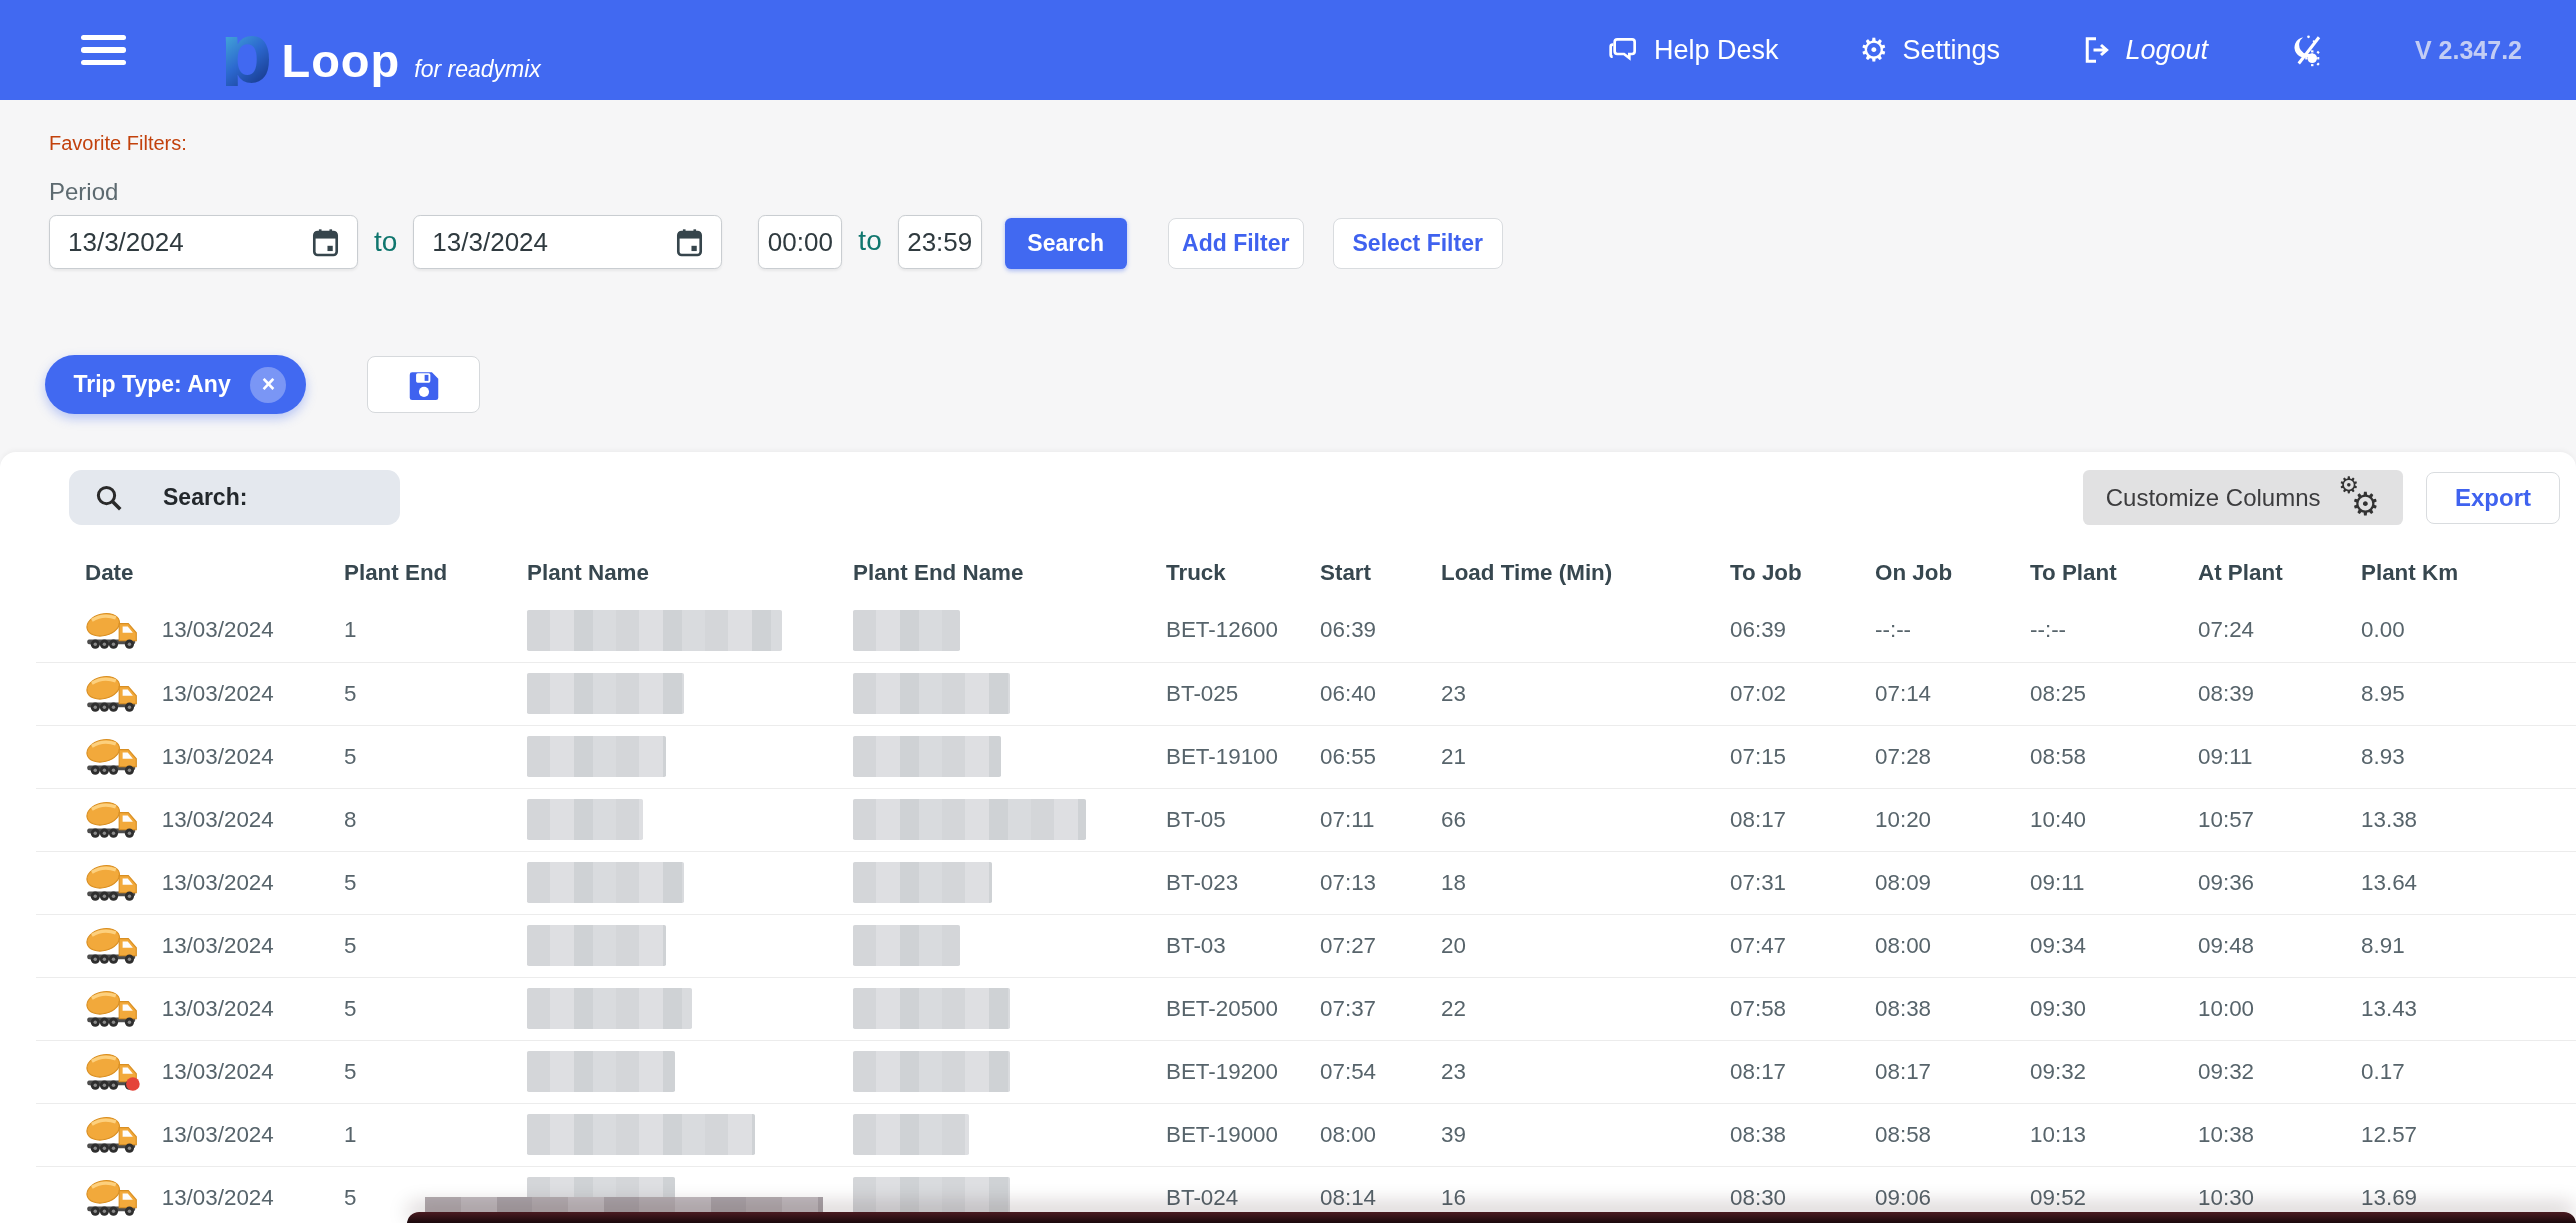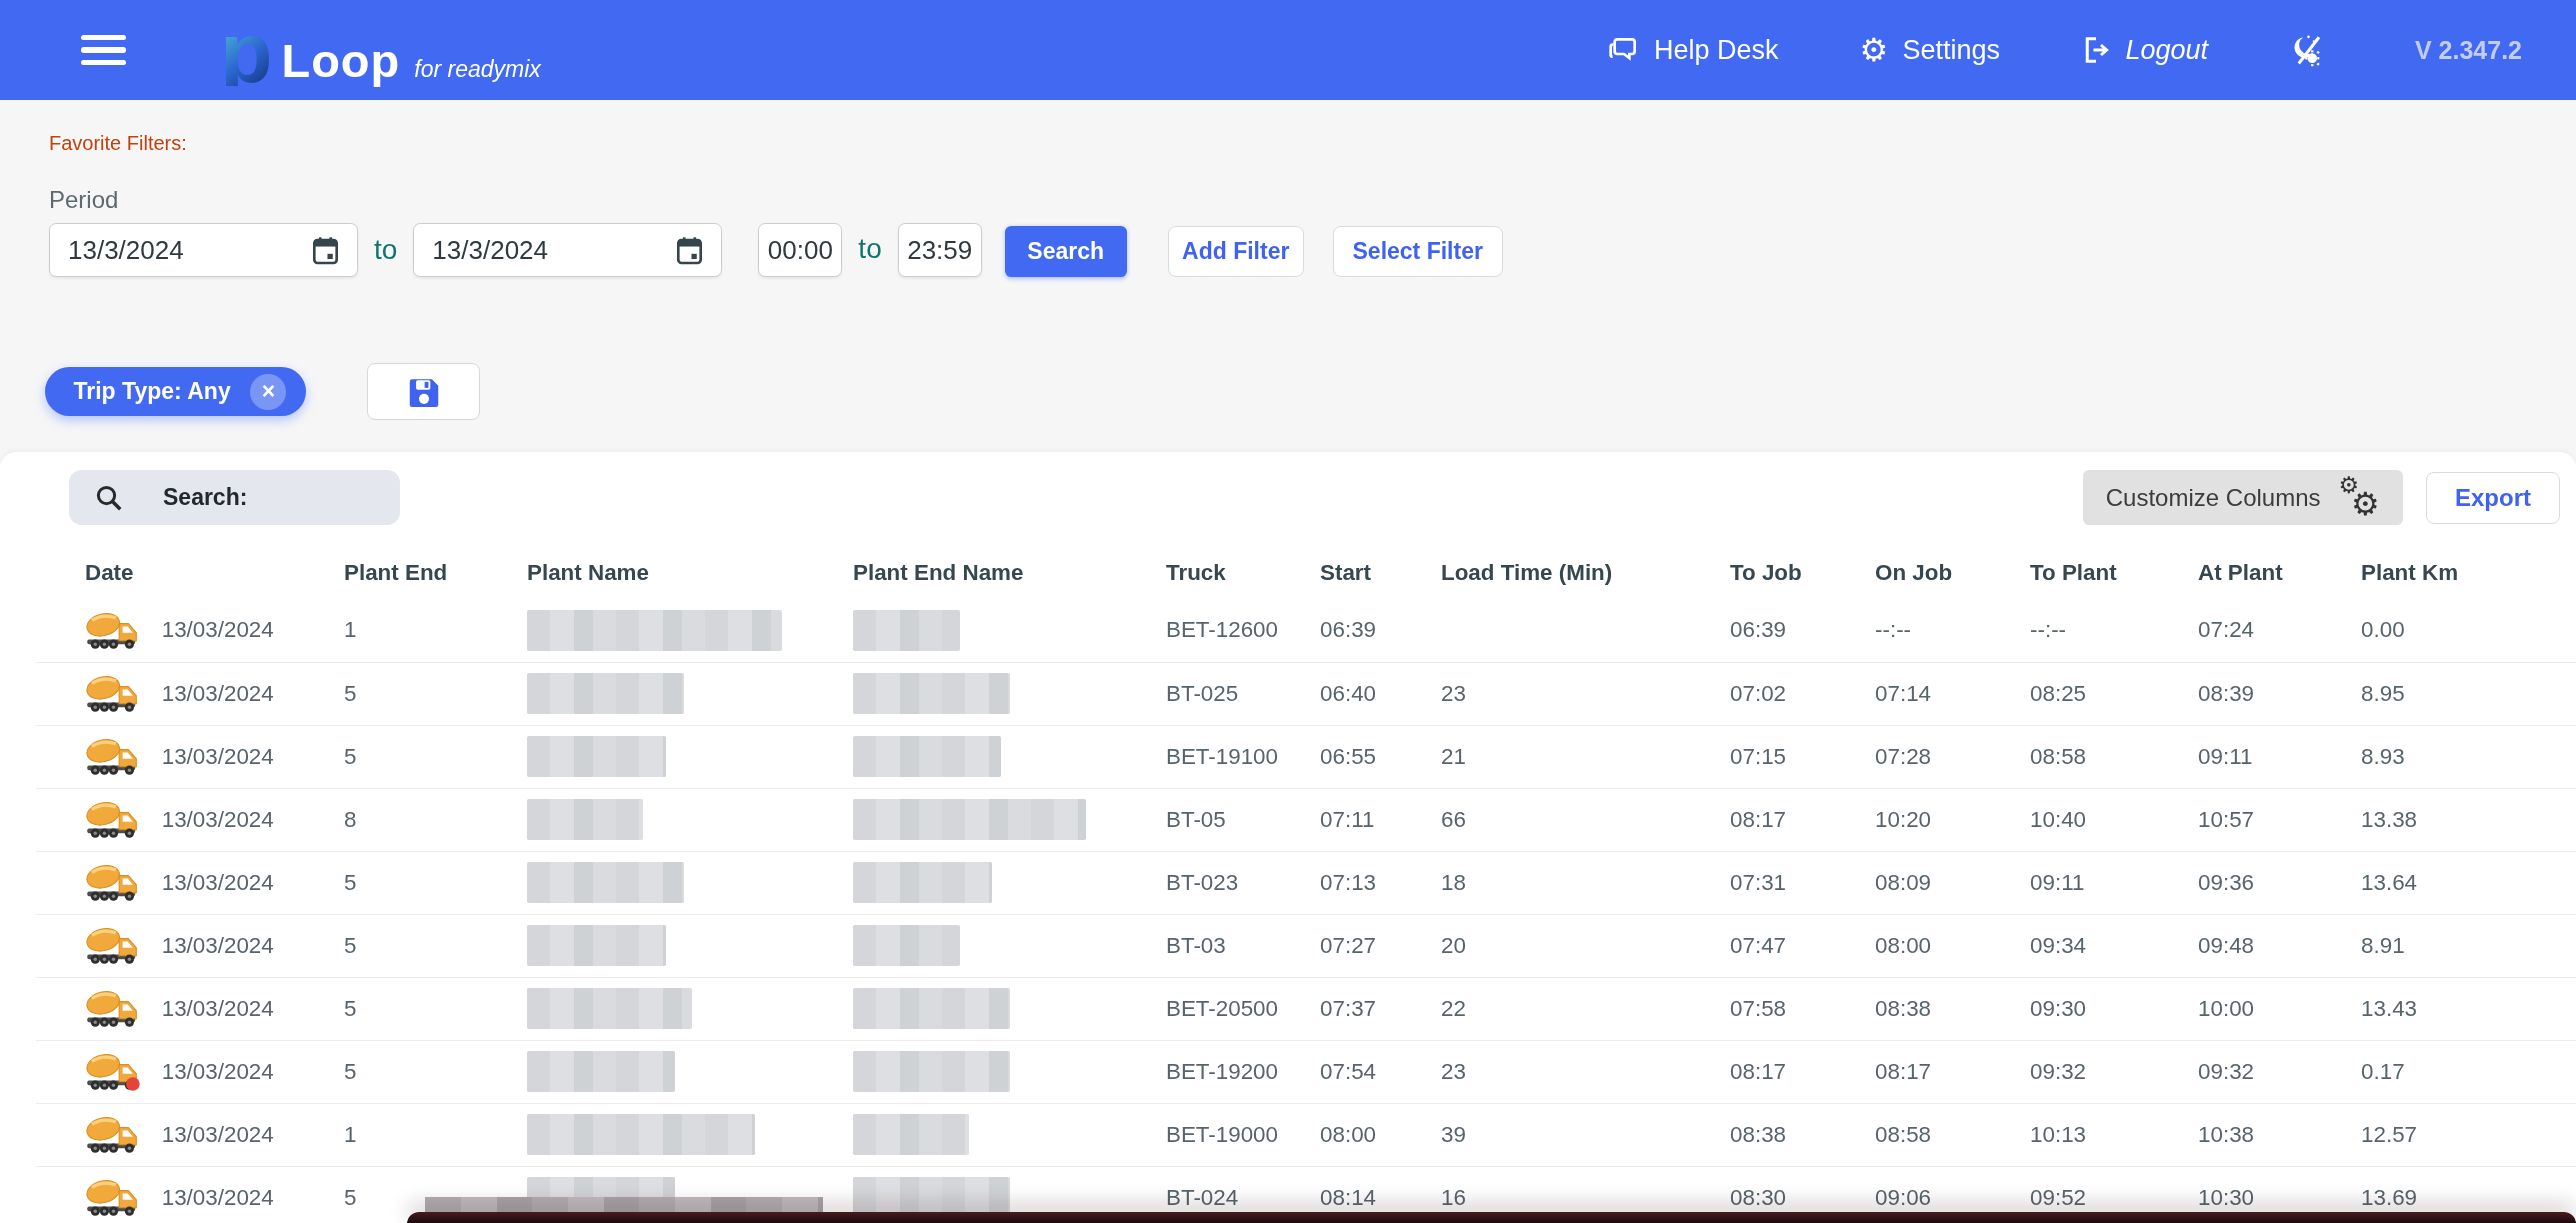"Period" .filter-row { margin-top: 31px -> 23px }
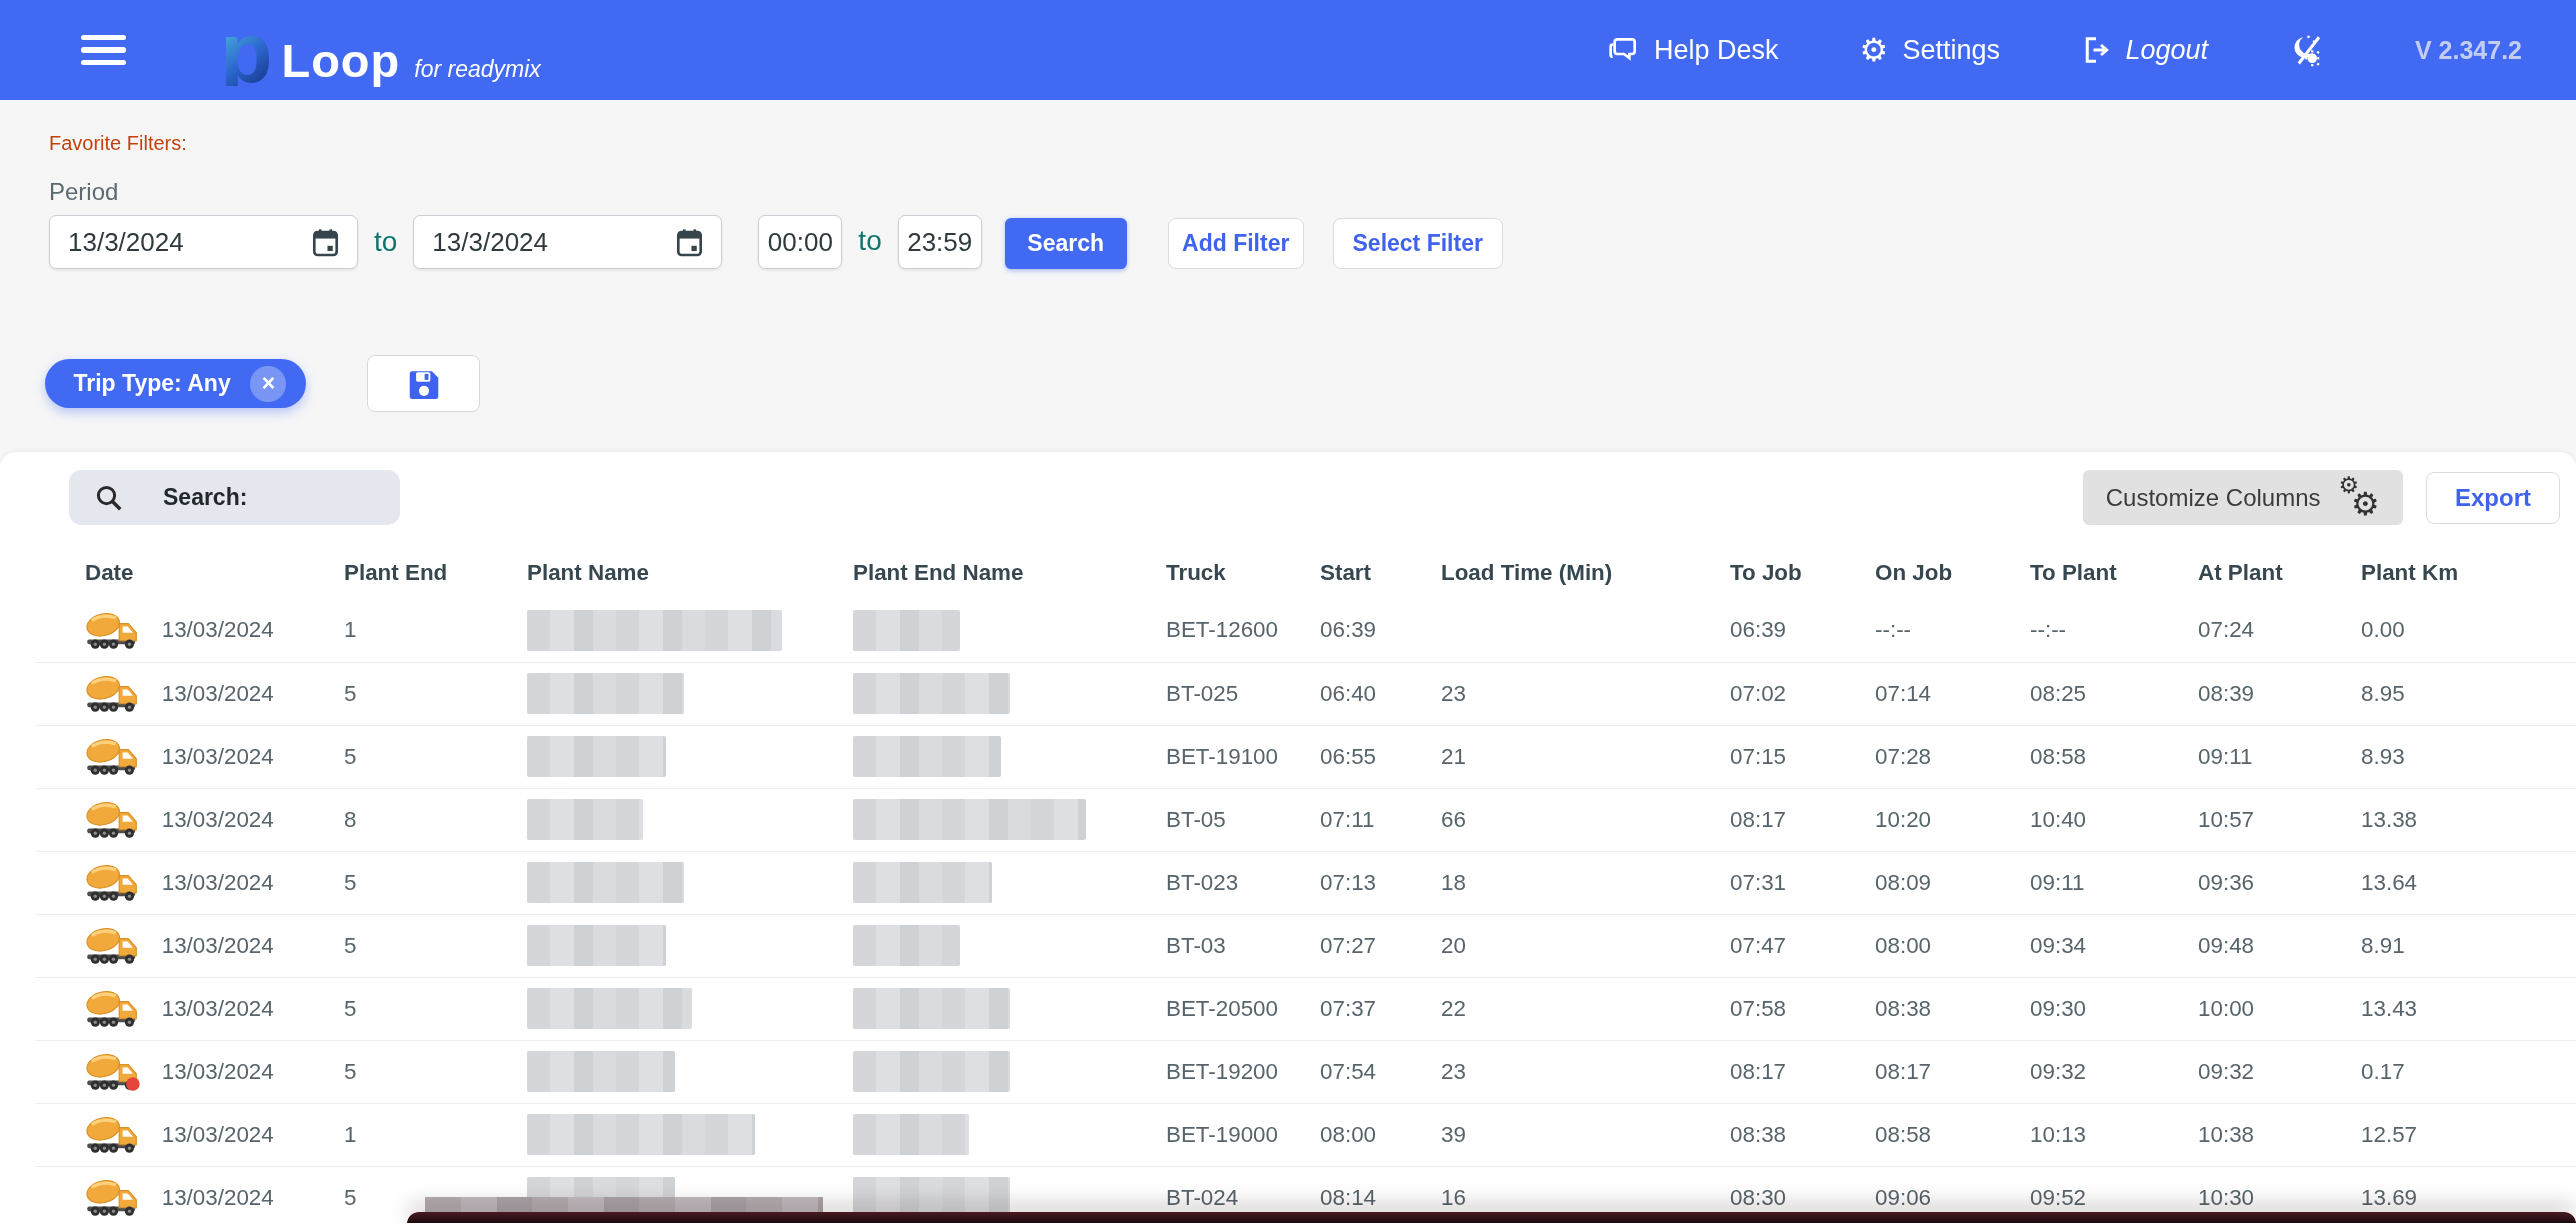"Trip Type: Any" .chip { height: 49px -> 59px }
